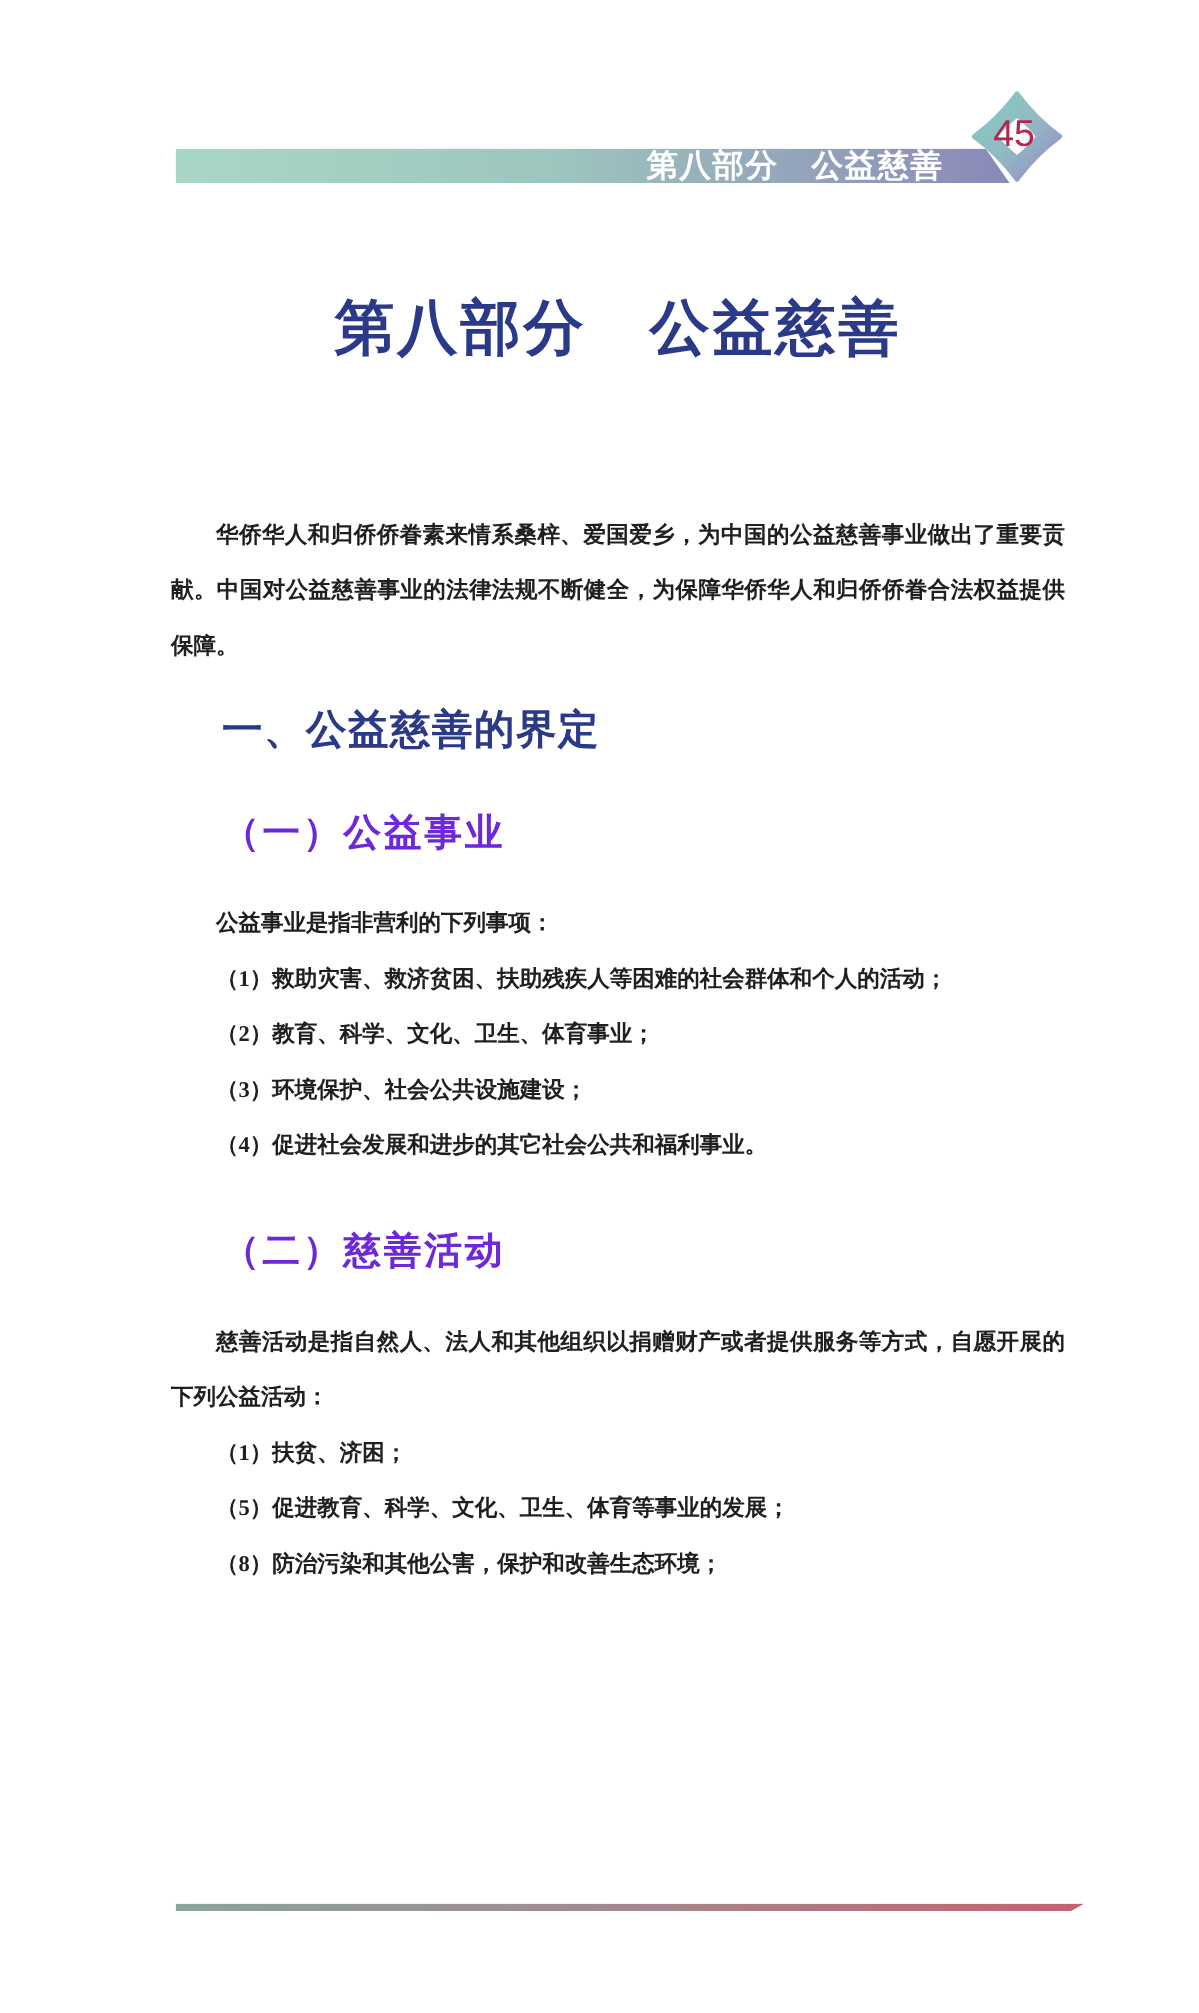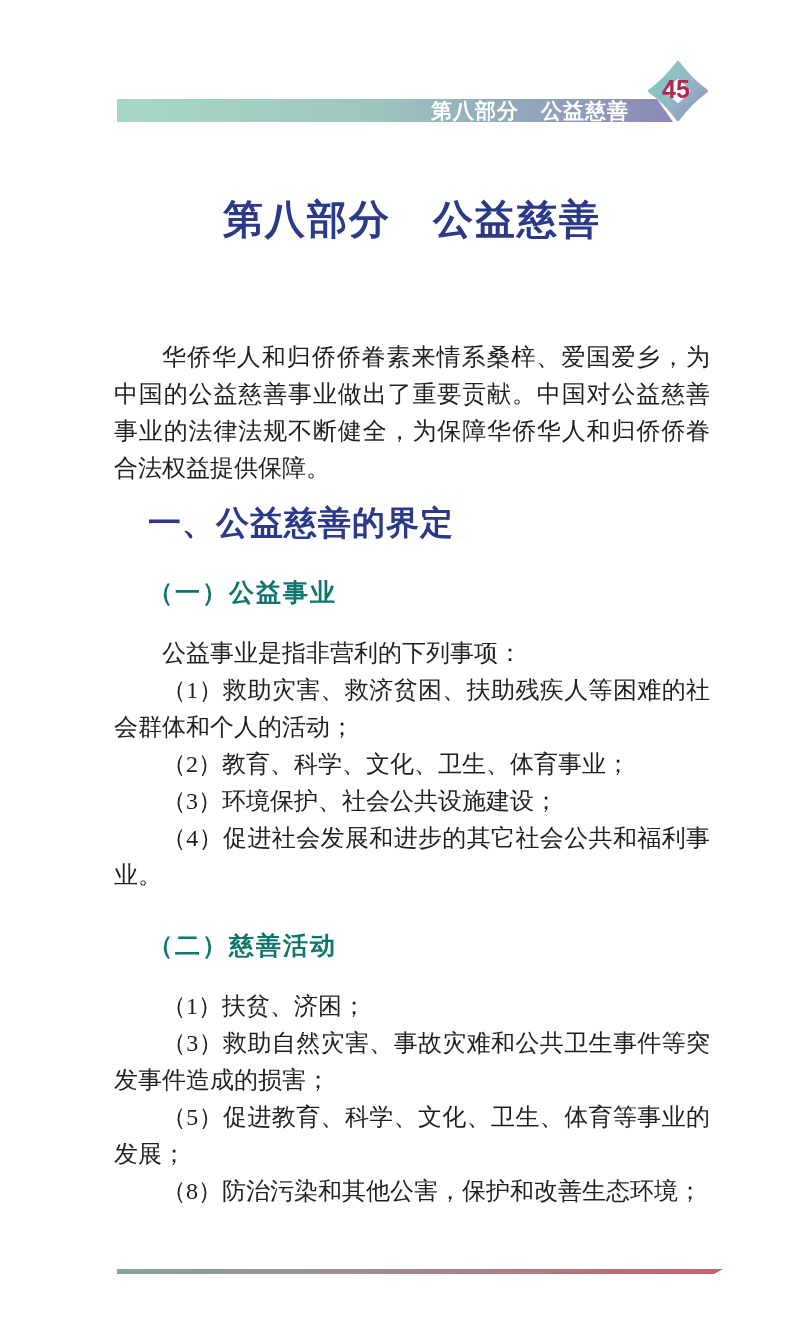"45" .page-badge-number { font-weight: bold -> normal }
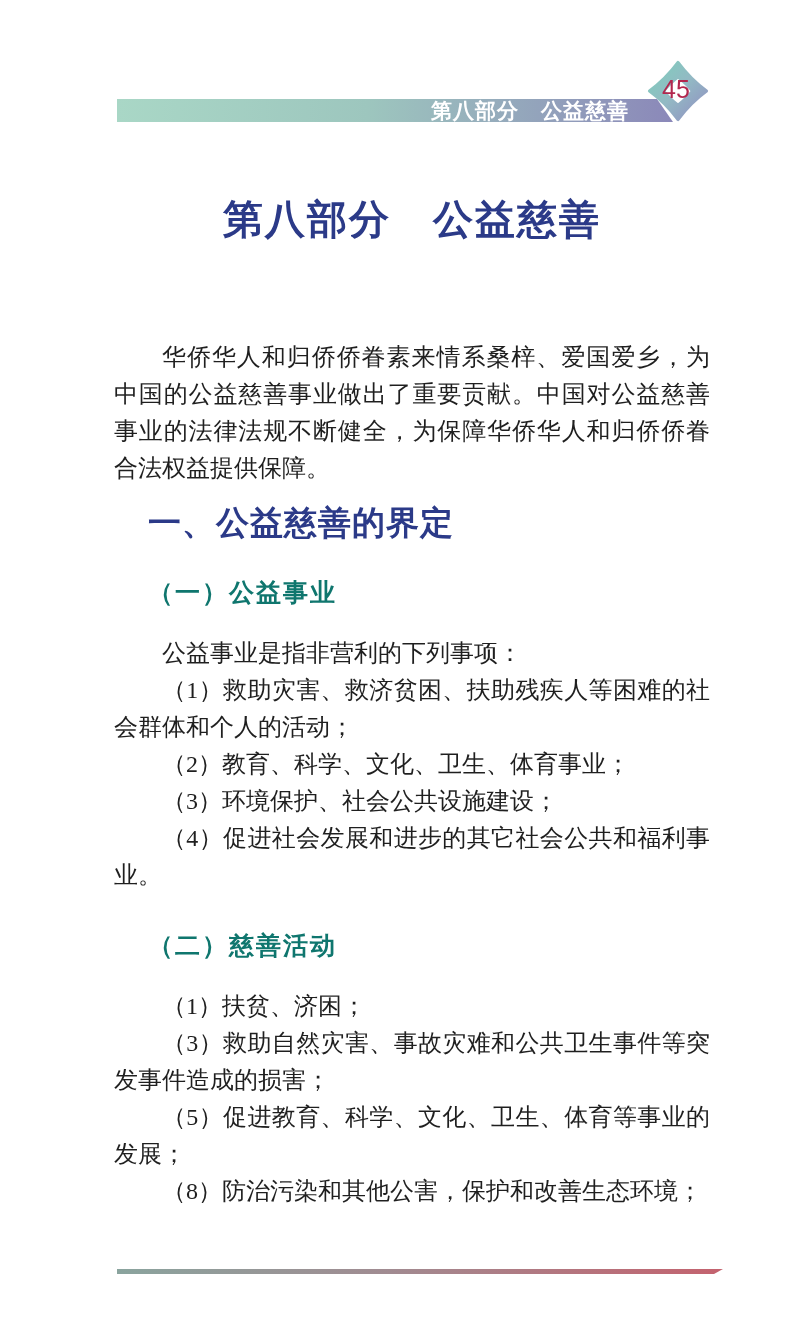"华侨华人和归侨侨眷素来情系桑梓、爱国爱乡，为中国的公益慈善事业做出了重要贡献。中" .body-p { font-size: 24px -> 15px; font-weight: none -> bold }
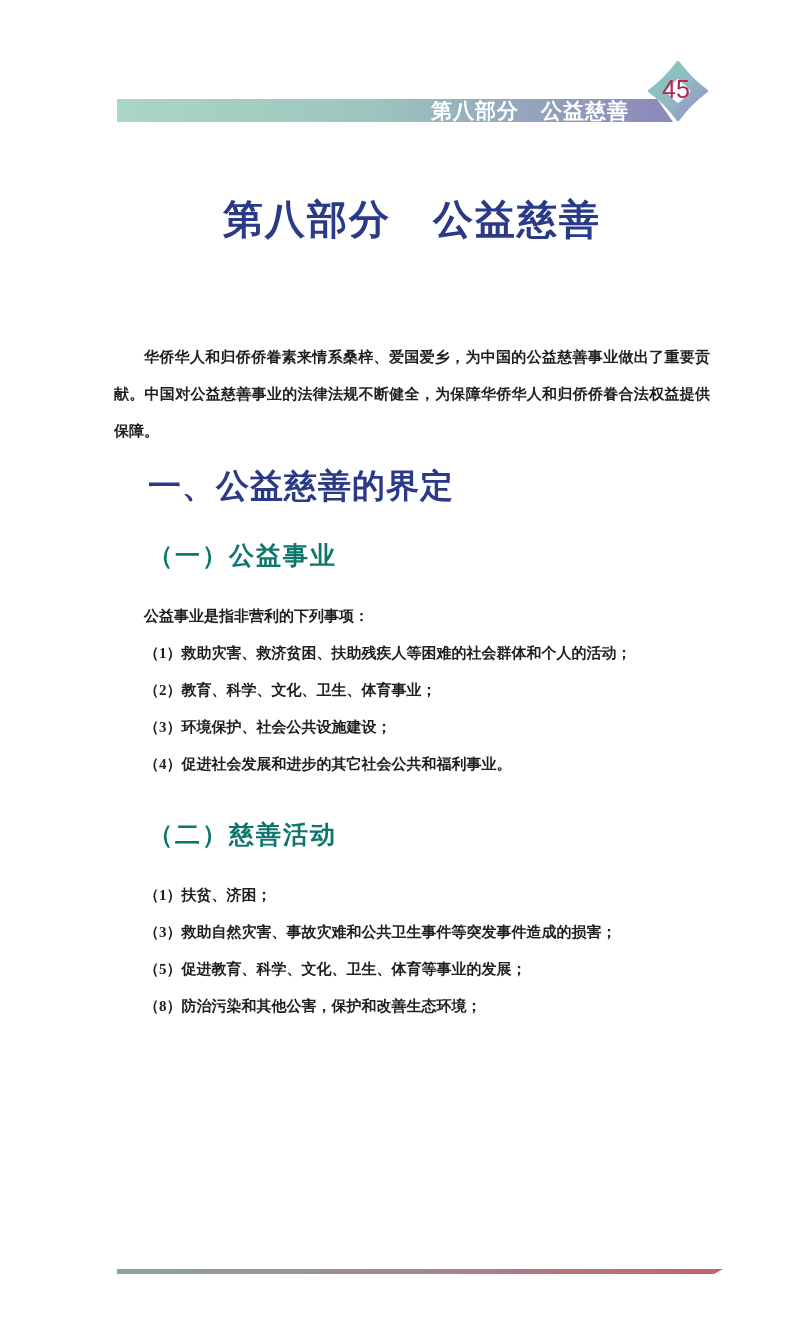"一、公益慈善的界定" .section-heading { font-size: 33px -> 27px }
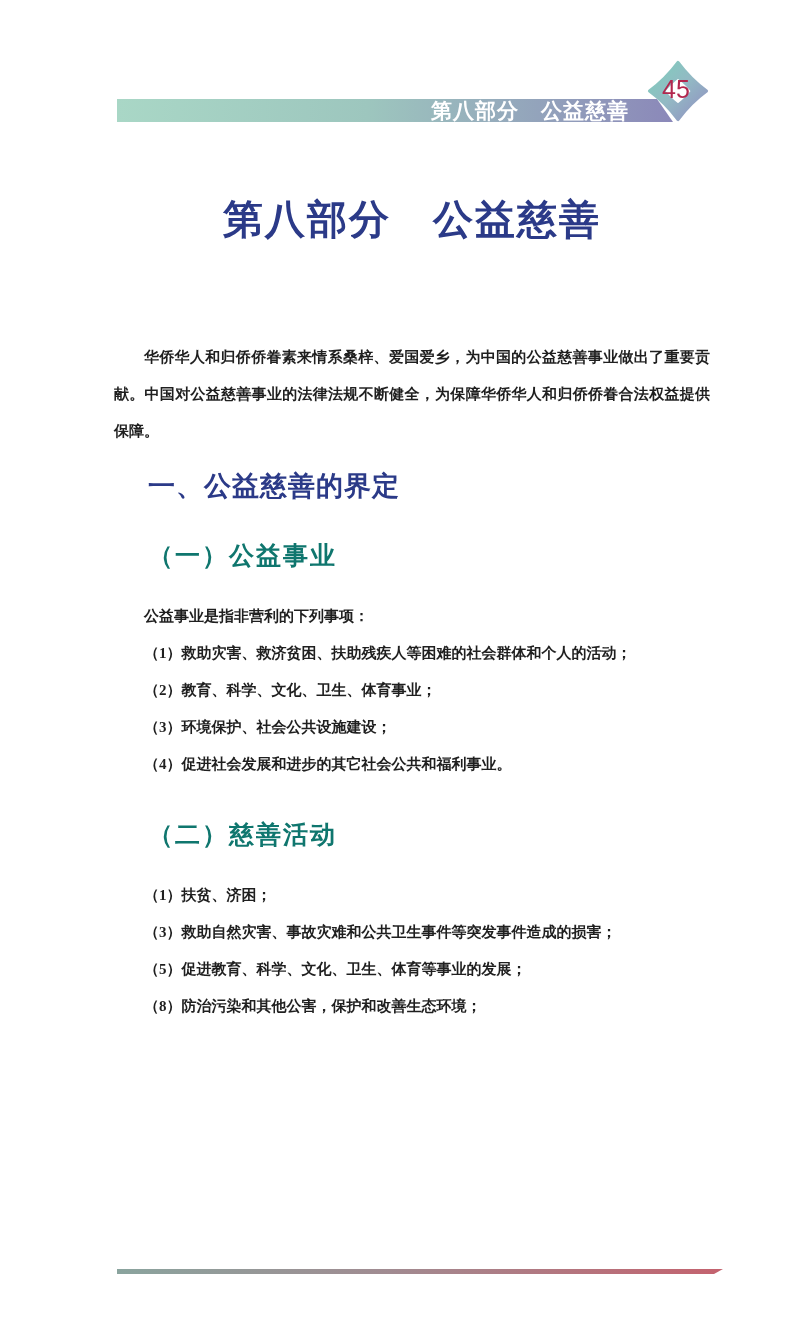"（一）公益事业" .subsection-heading { color: #0f766e -> #6d28d9 }
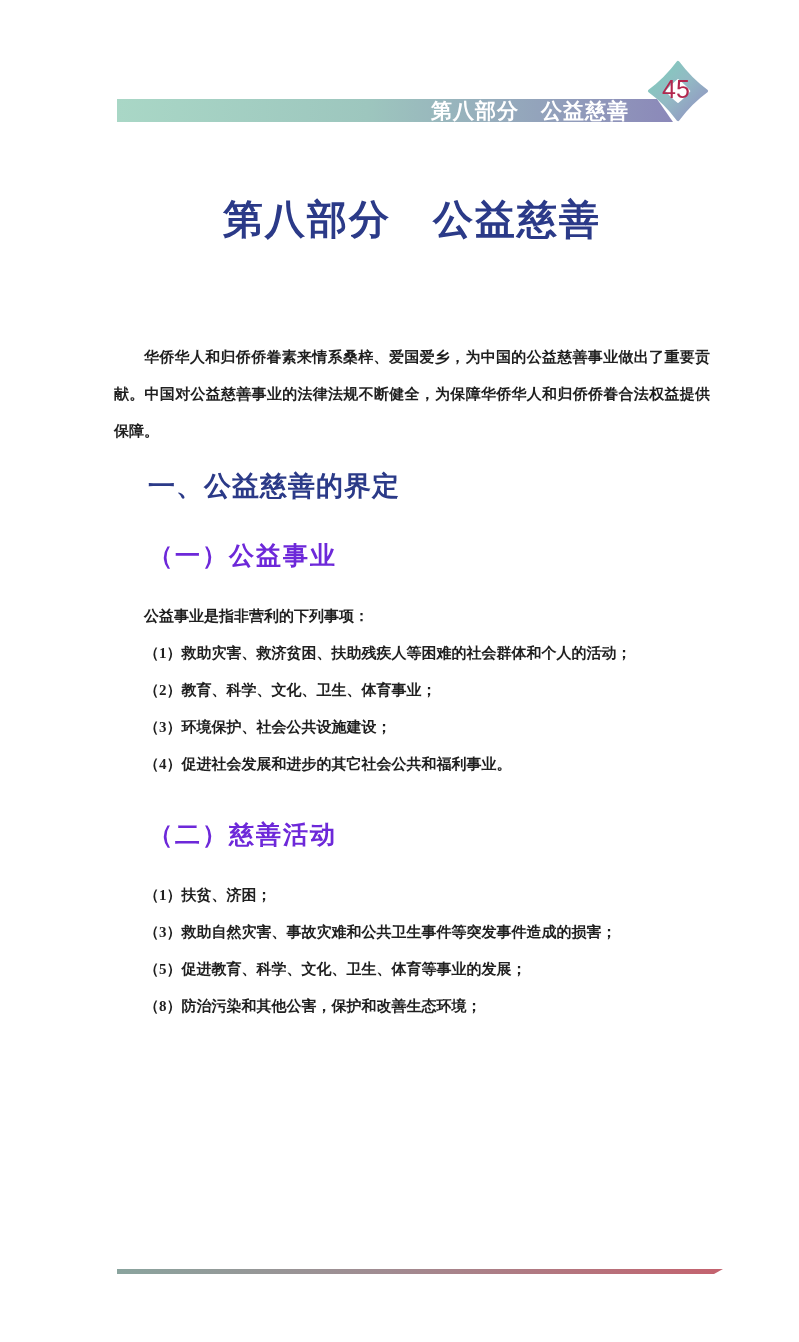"慈善活动是指自然人、法人和其他组织以捐赠财产或者提供服务等方式，自愿开展的下列公" p.body-p { html: none -> <p>慈善活动是指自然人、法人和其他组织以捐赠财产或者提供服务等方式，自愿开展的下列公益活动：</p> }
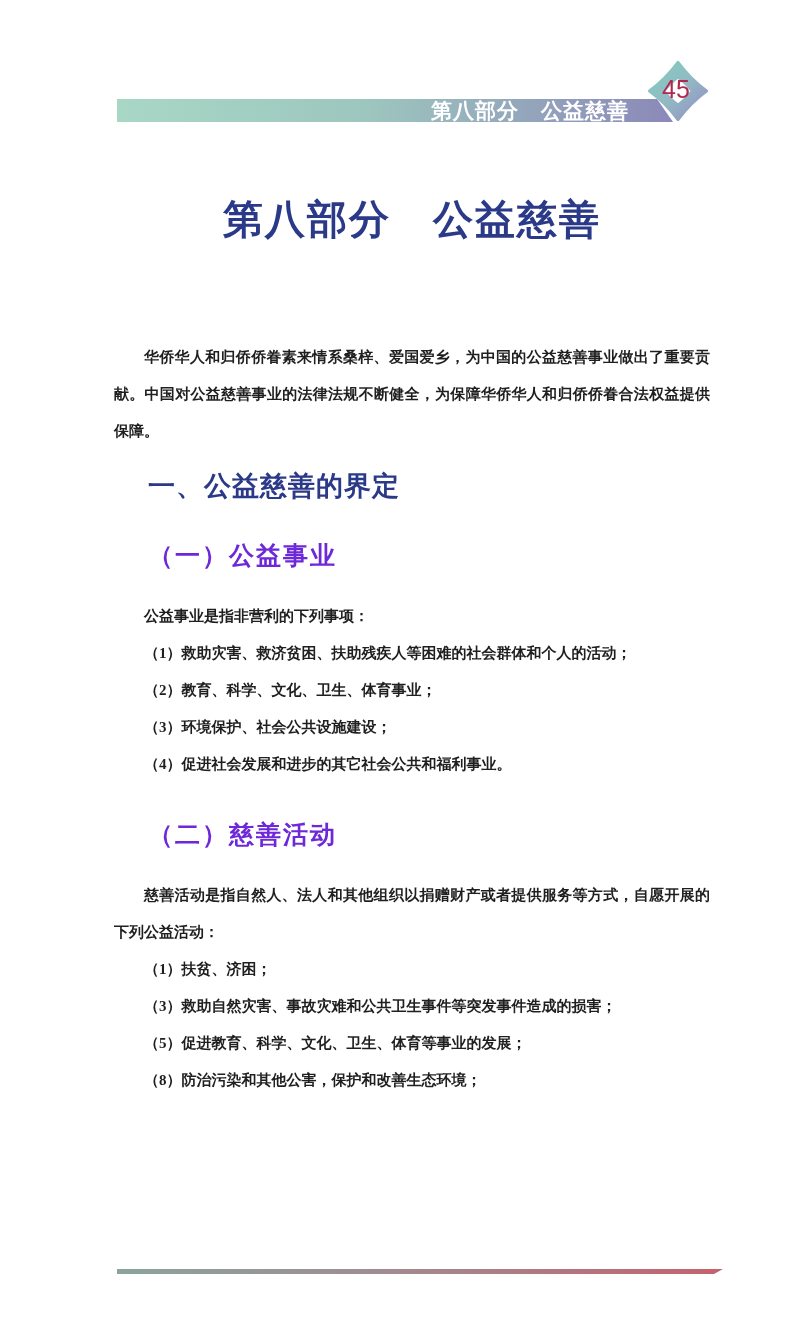"（3）救助自然灾害、事故灾难和公共卫生事件等突发事件造成的损害；" p.body-p { html: <p>（3）救助自然灾害、事故灾难和公共卫生事件等突发事件造成的损害；</p> -> none }
